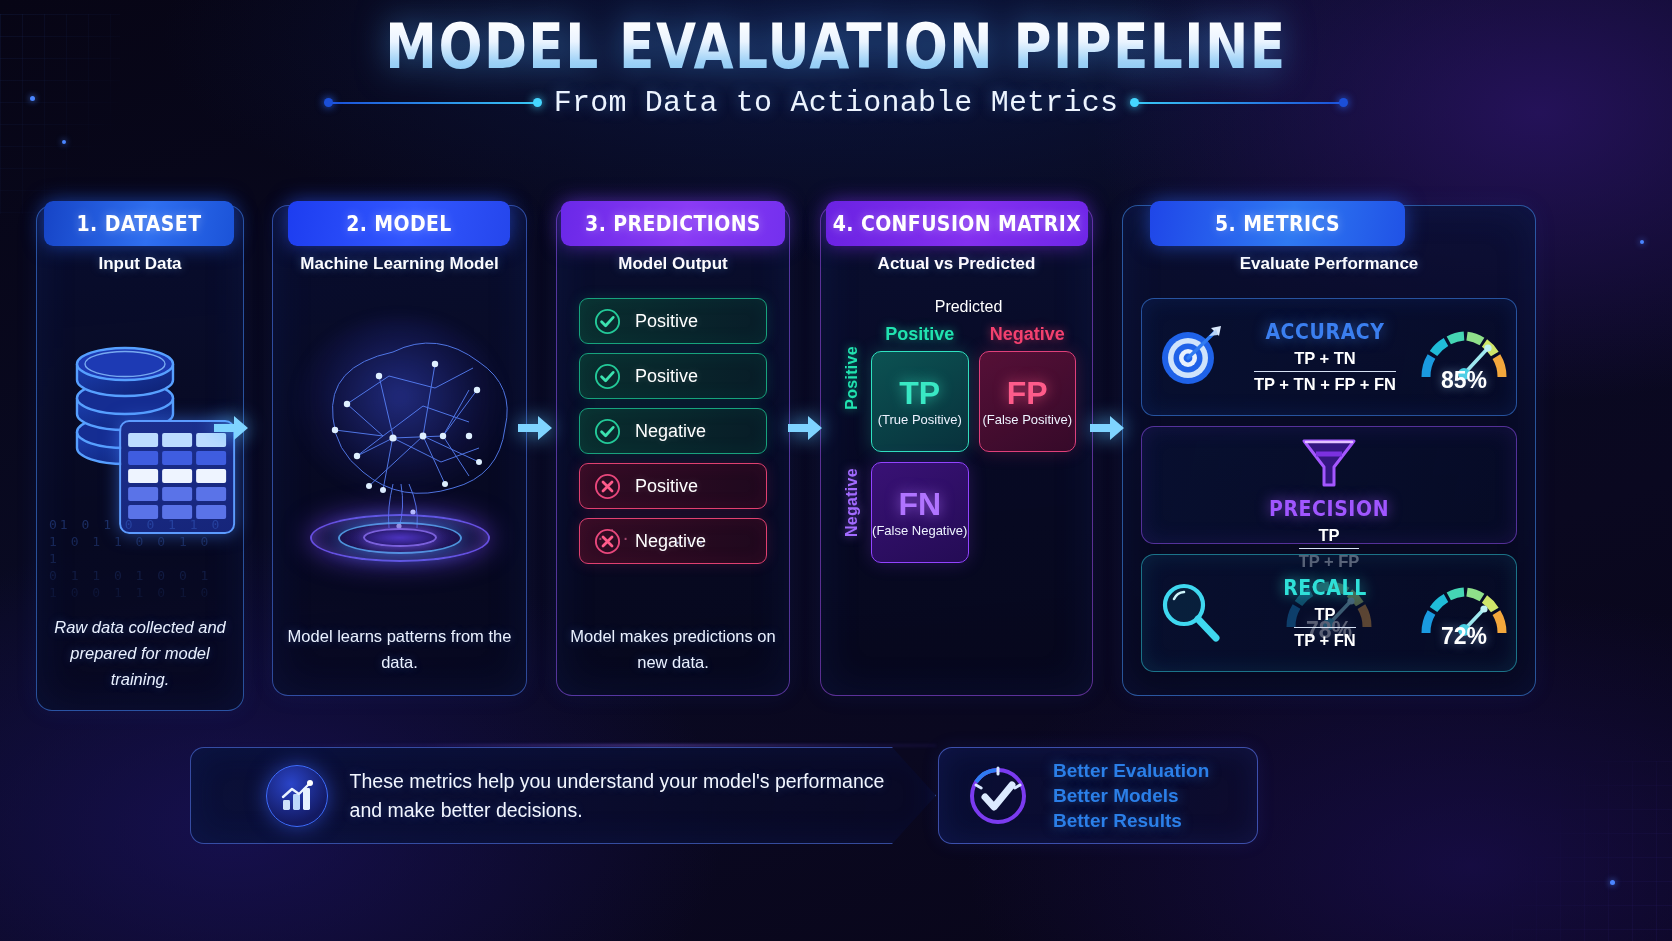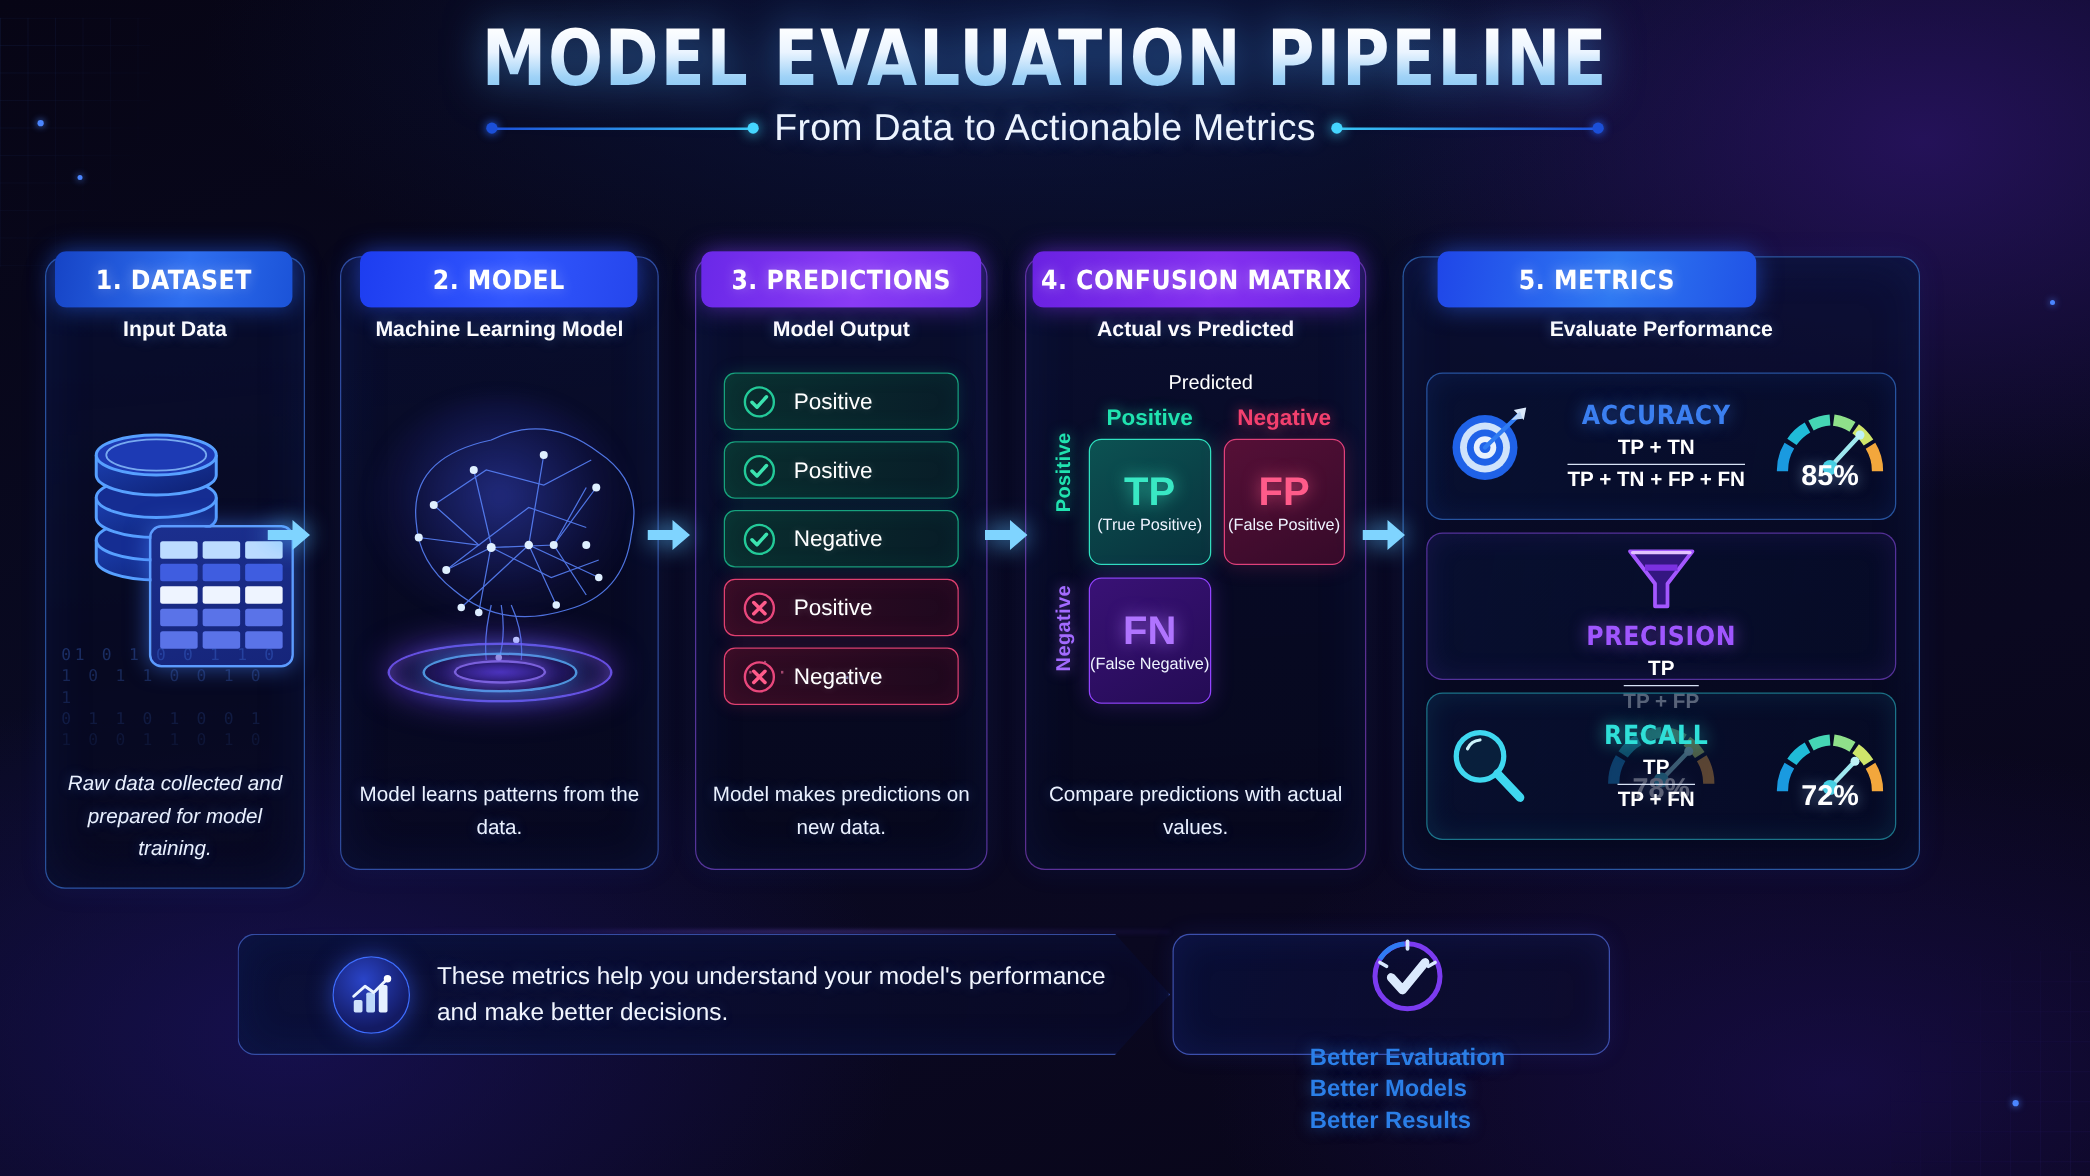"From Data to Actionable Metrics" .sub-row { font-family: none -> Liberation Mono, monospace }
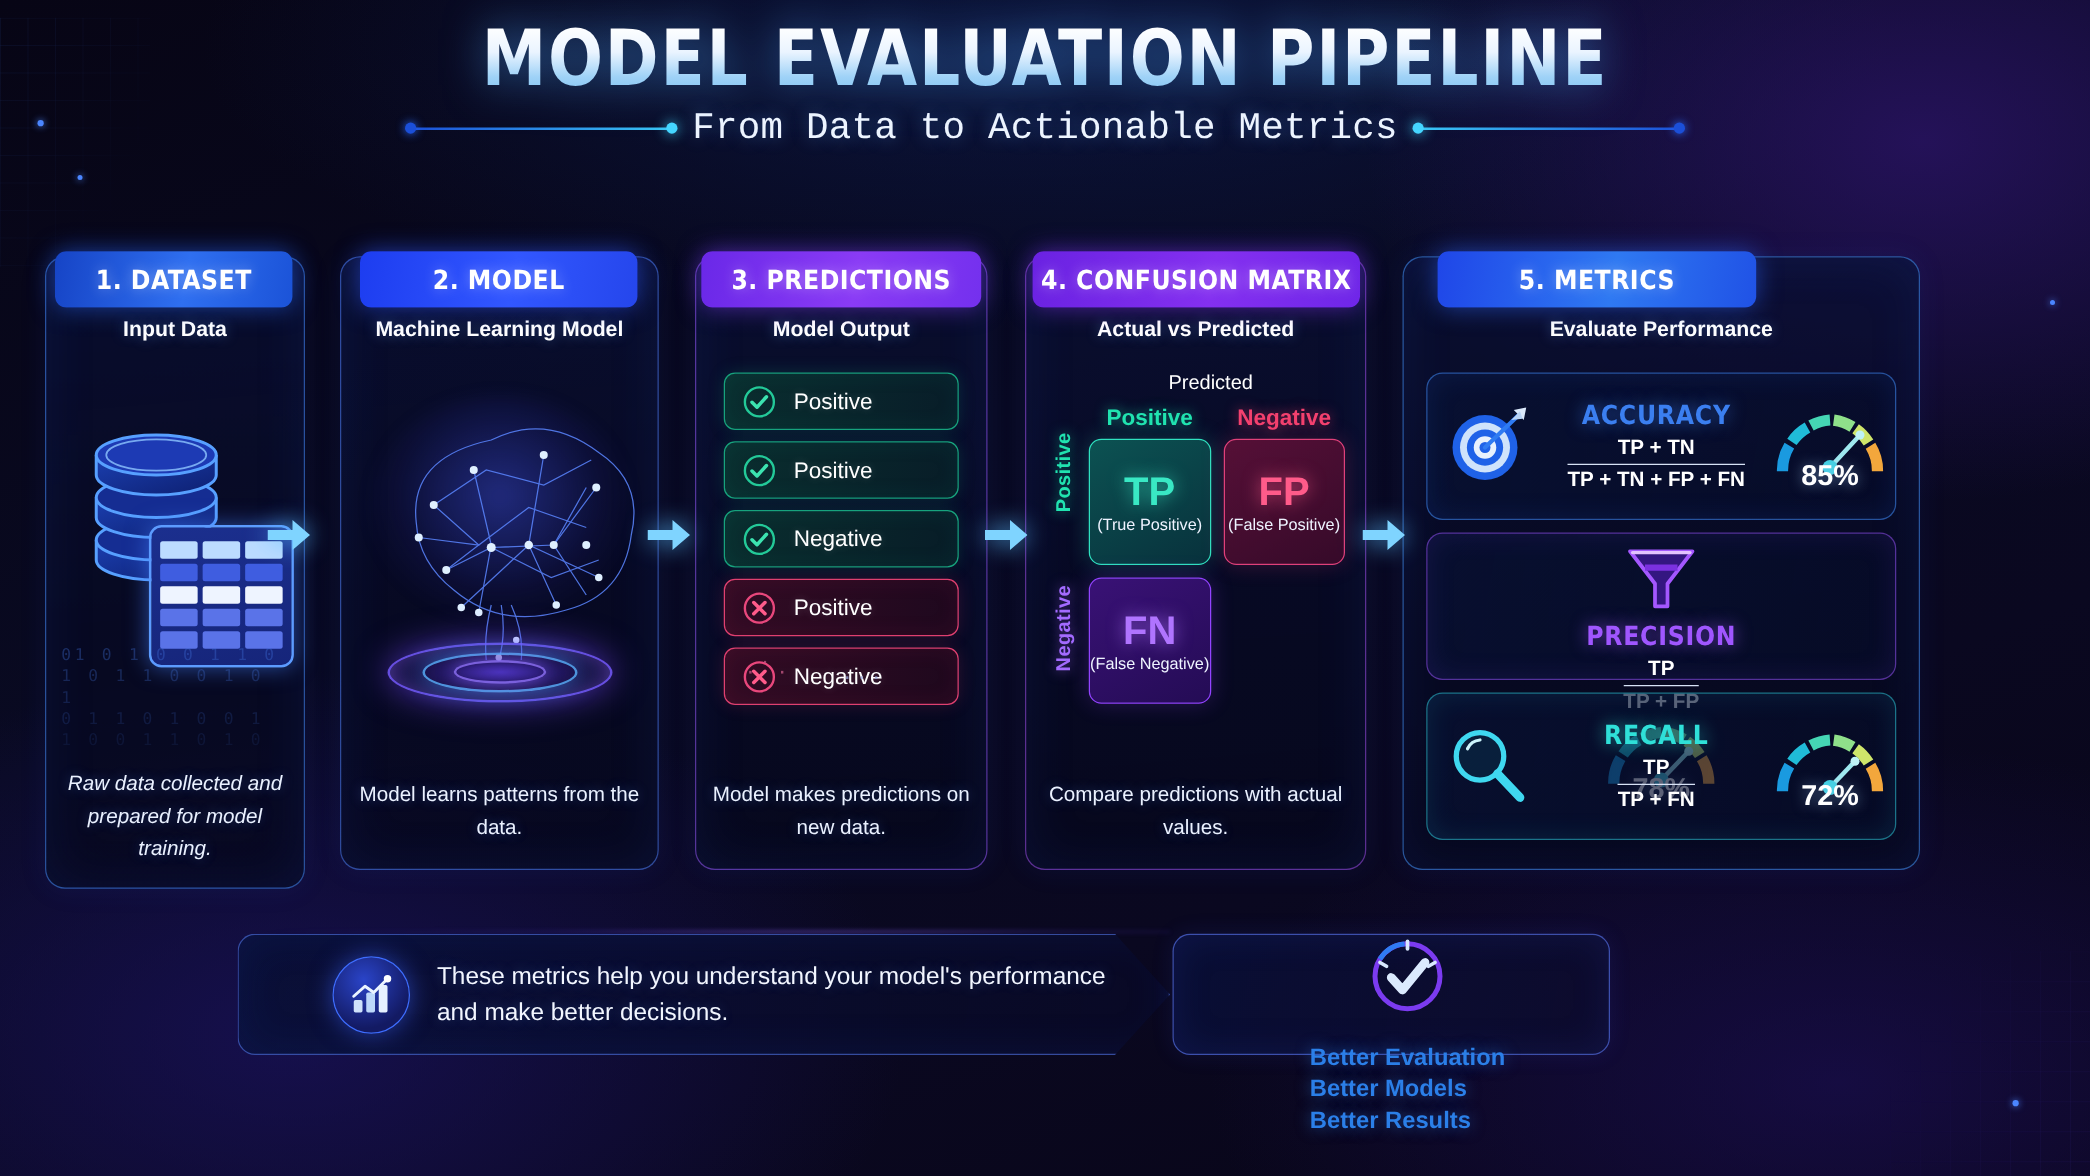"Compare predictions with actual values." div.panel-desc { html: <div>Compare predictions with actual values.</div> -> none }
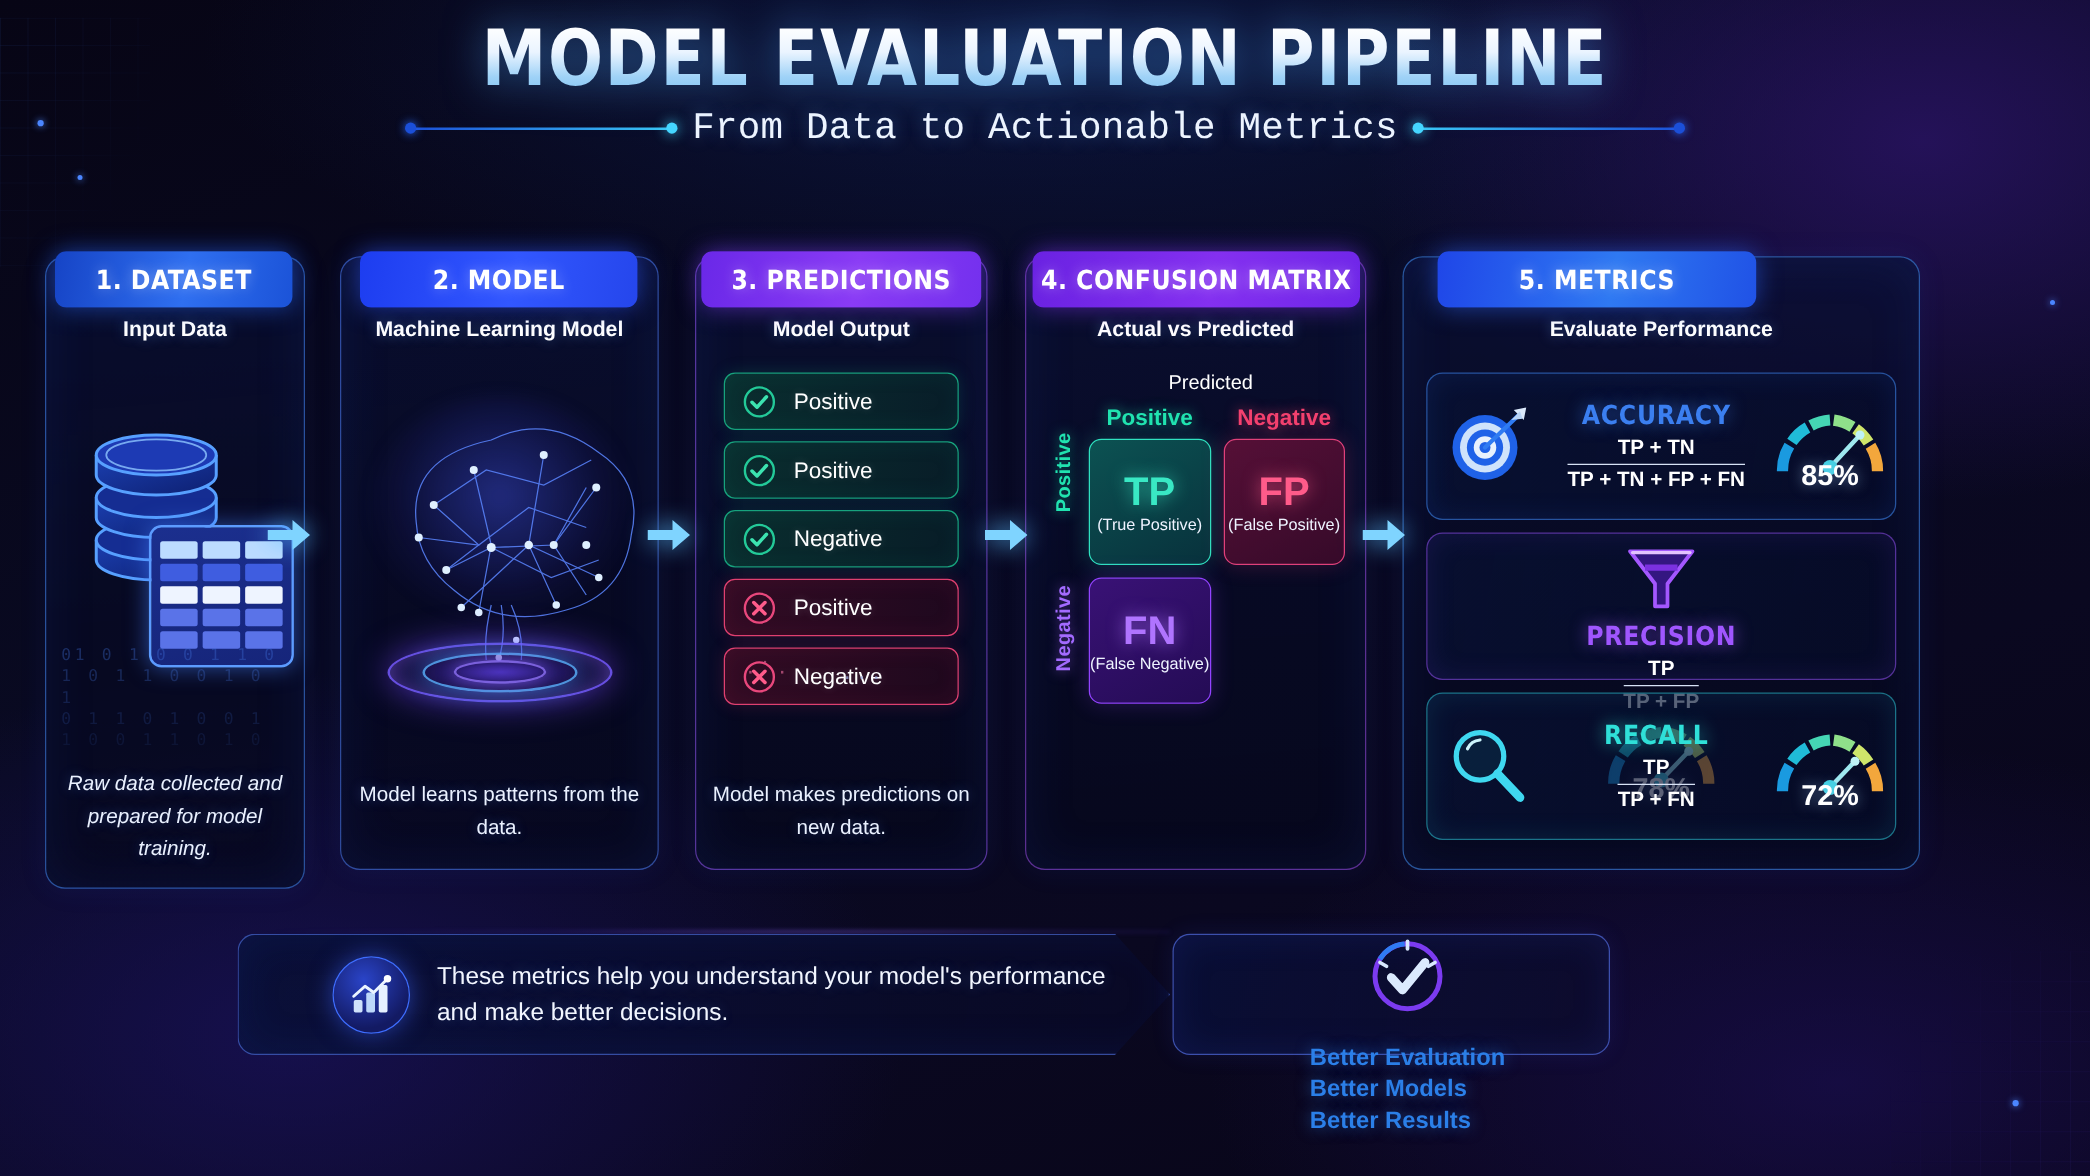"Better Evaluation" .cta { flex-direction: column -> none; width: 350px -> 320px }
